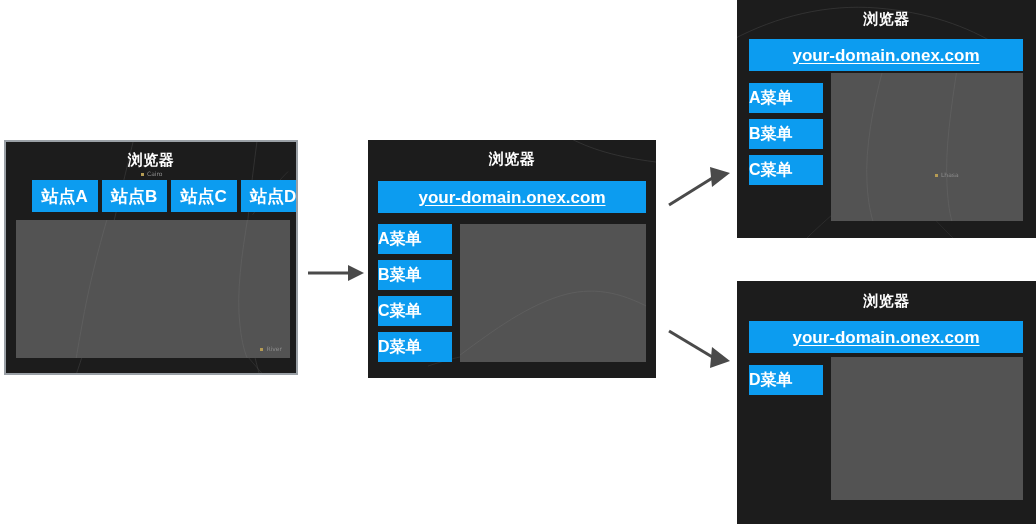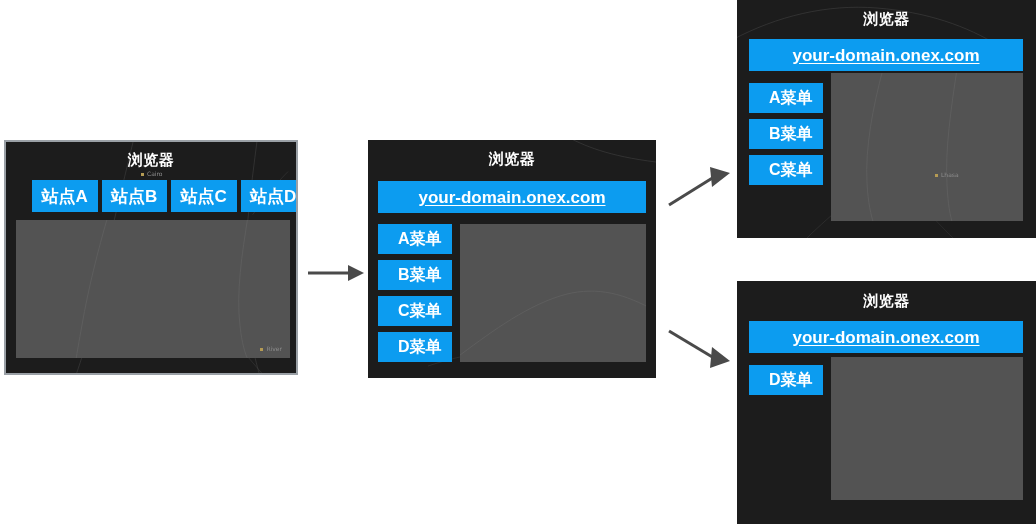"A菜单" .menu-chip { padding-left: 20px -> 0 }
